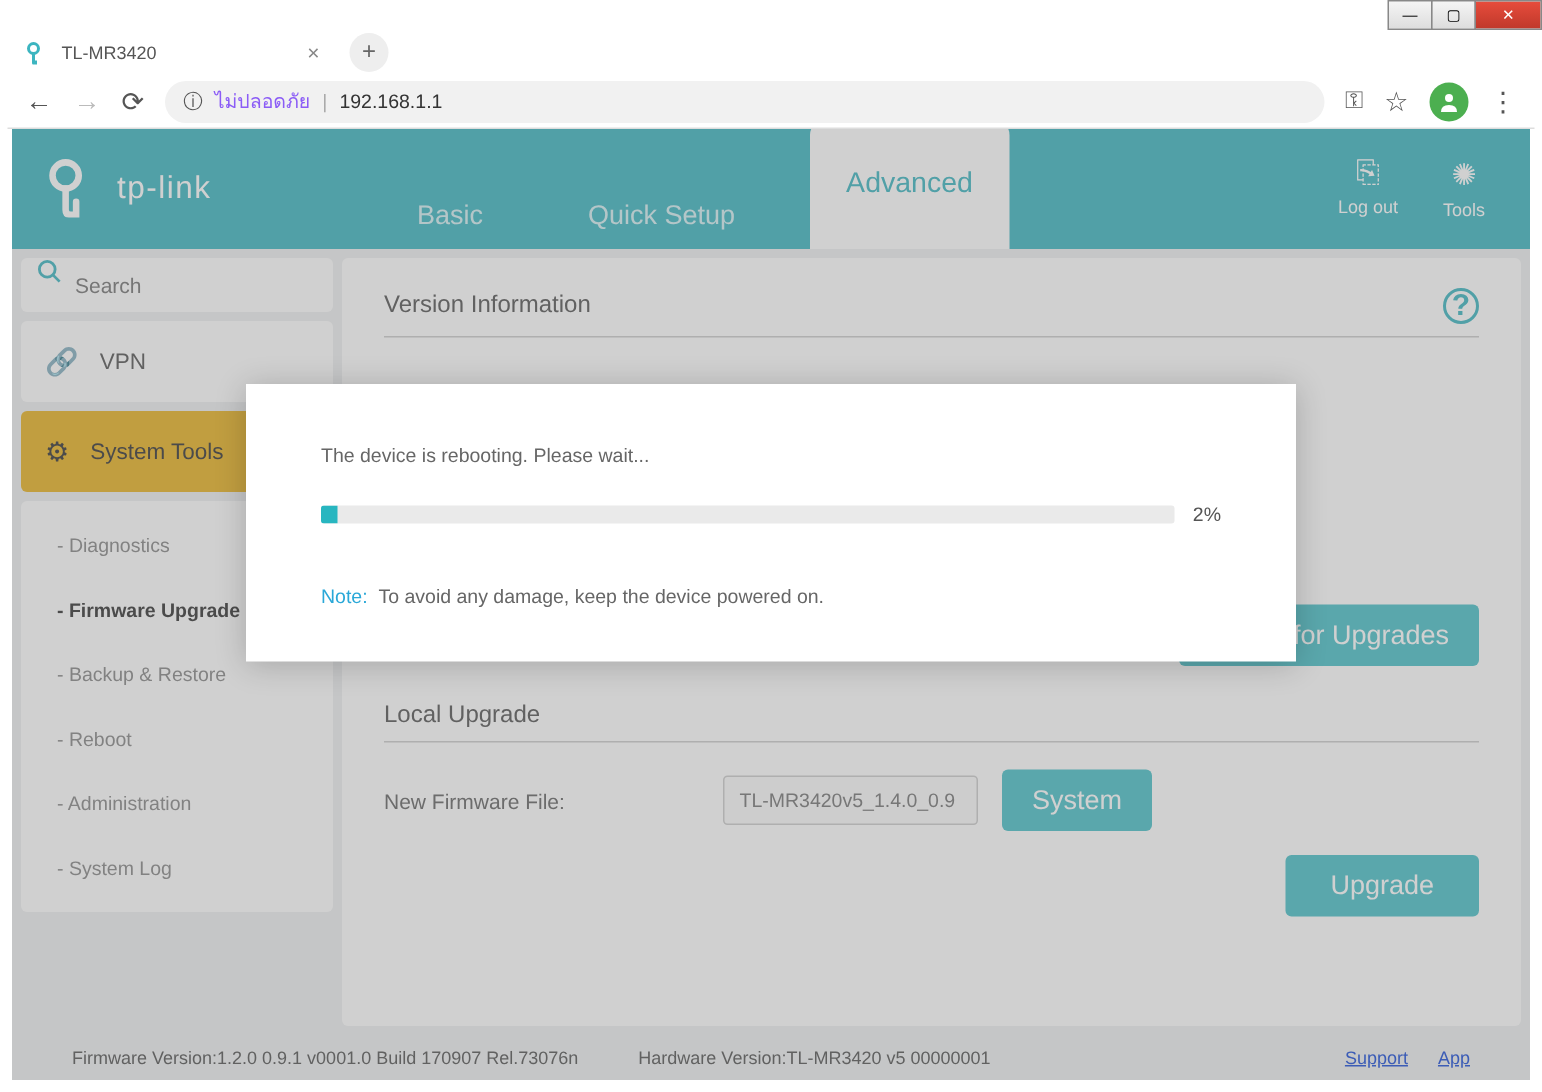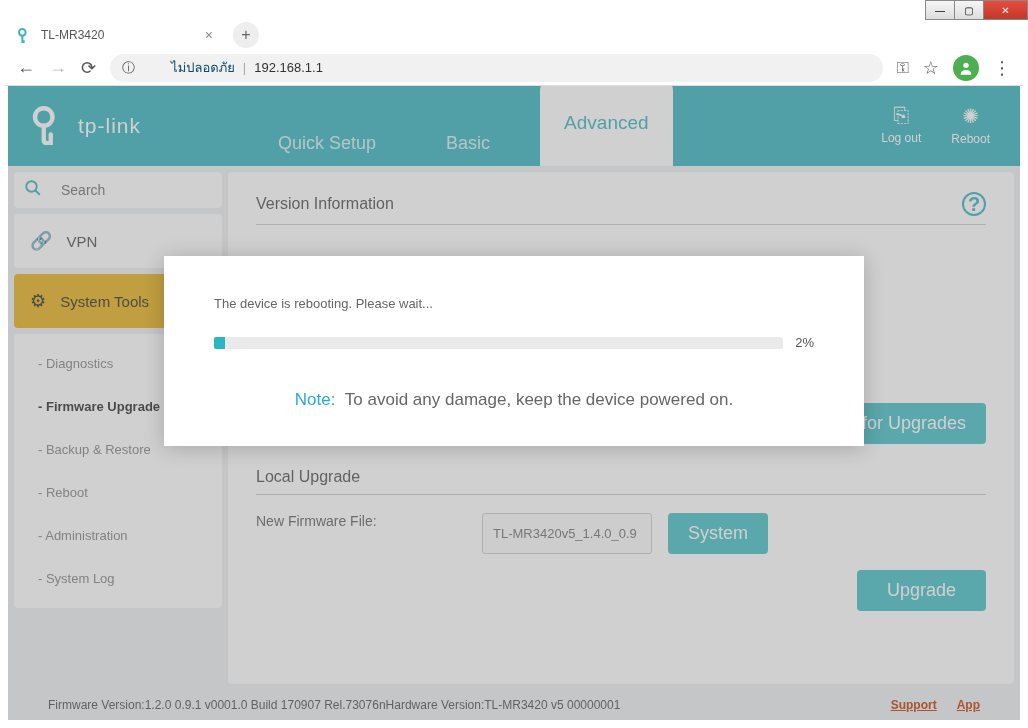"ไม่ปลอดภัย" .url-info { color: #0c4a6e -> #8b5cf6; margin-left: 28px -> none }
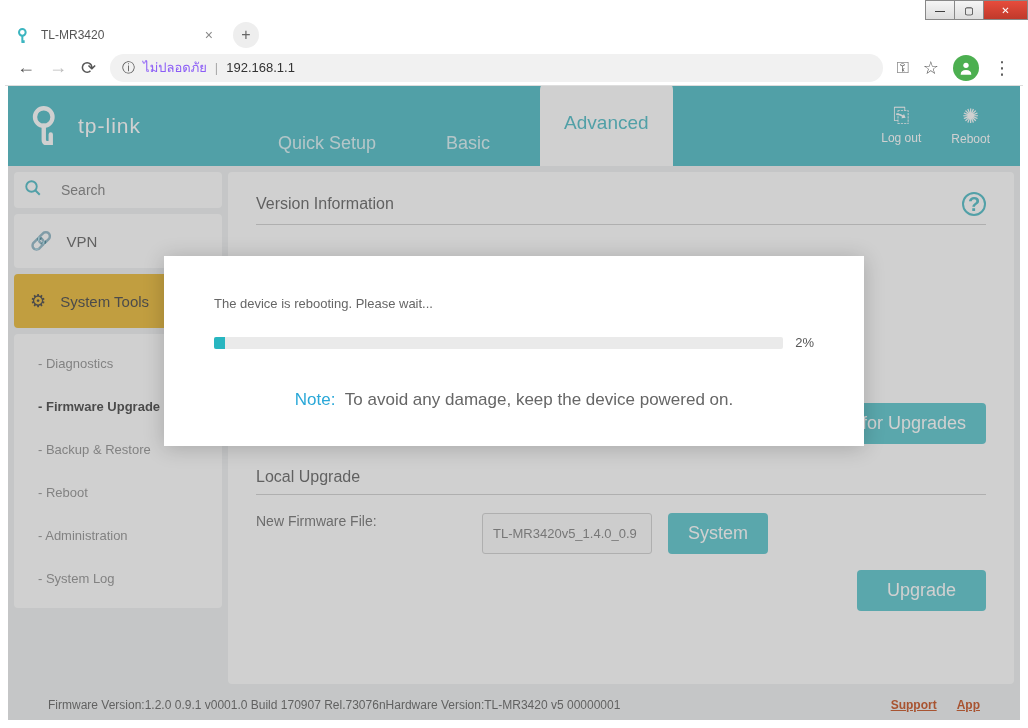"Quick Setup" div.main-tab { order: before "Basic" -> after "Basic" }
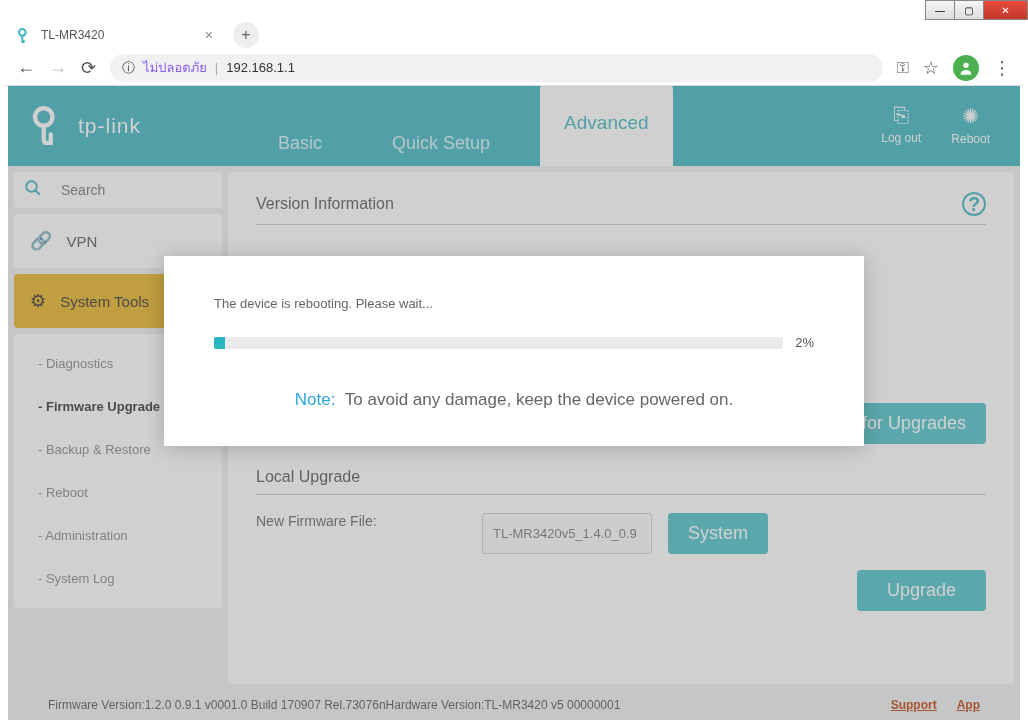"Reboot" span { text: Reboot -> Tools }
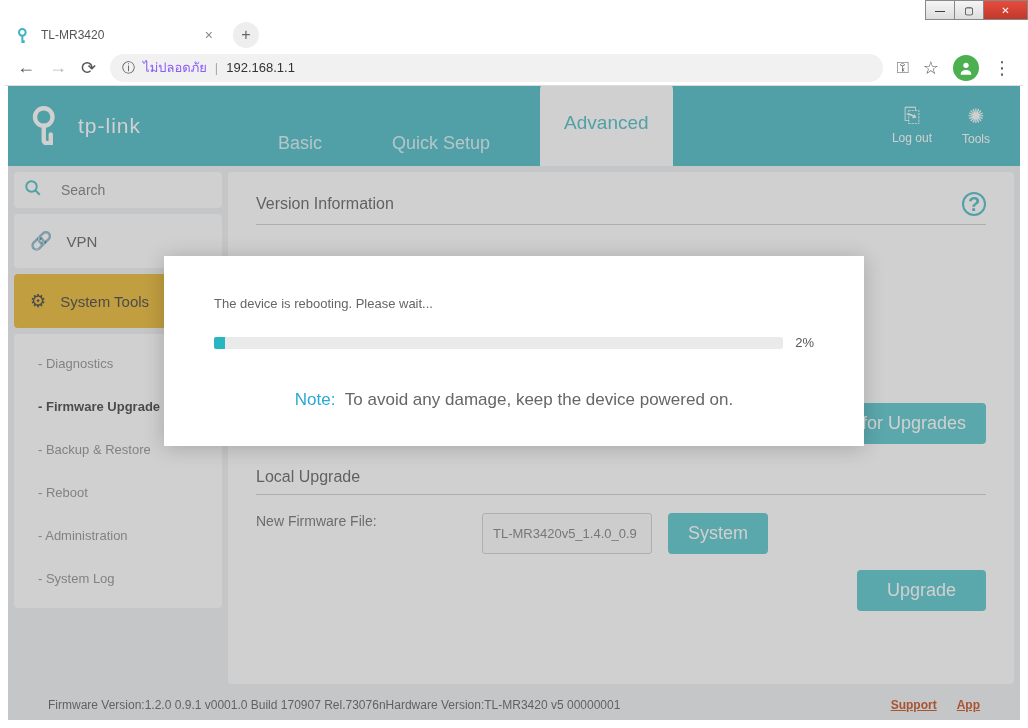"Search" .search-box { align-items: center -> none; gap: 19px -> 8px }
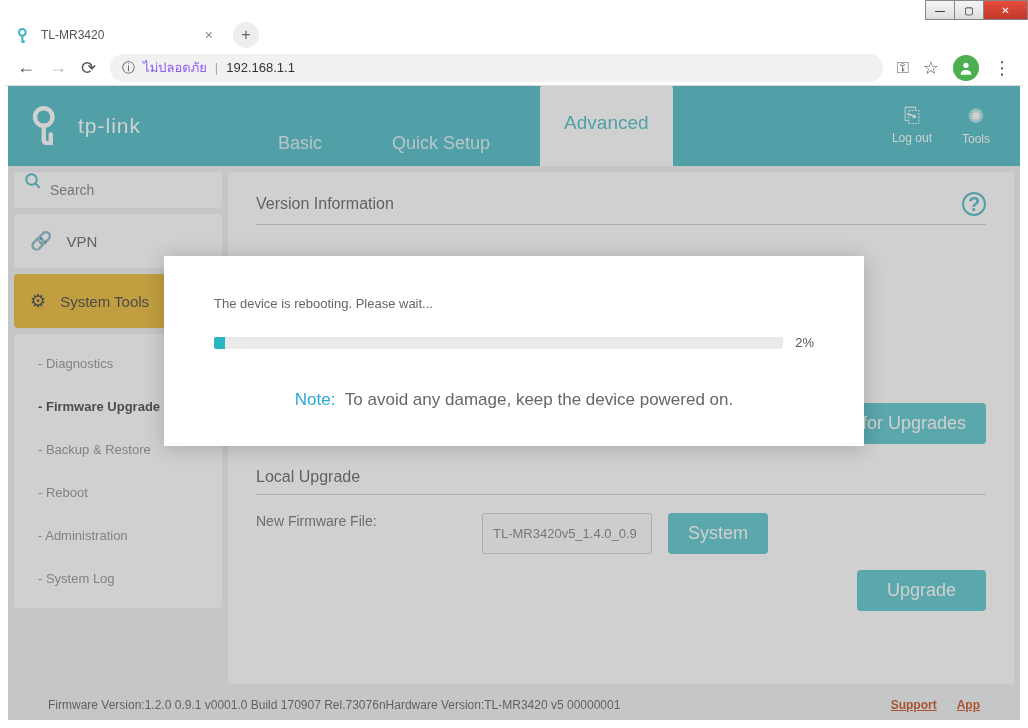"Note: To avoid any damage," .modal-note { font-size: 17px -> 13px; text-align: center -> none }
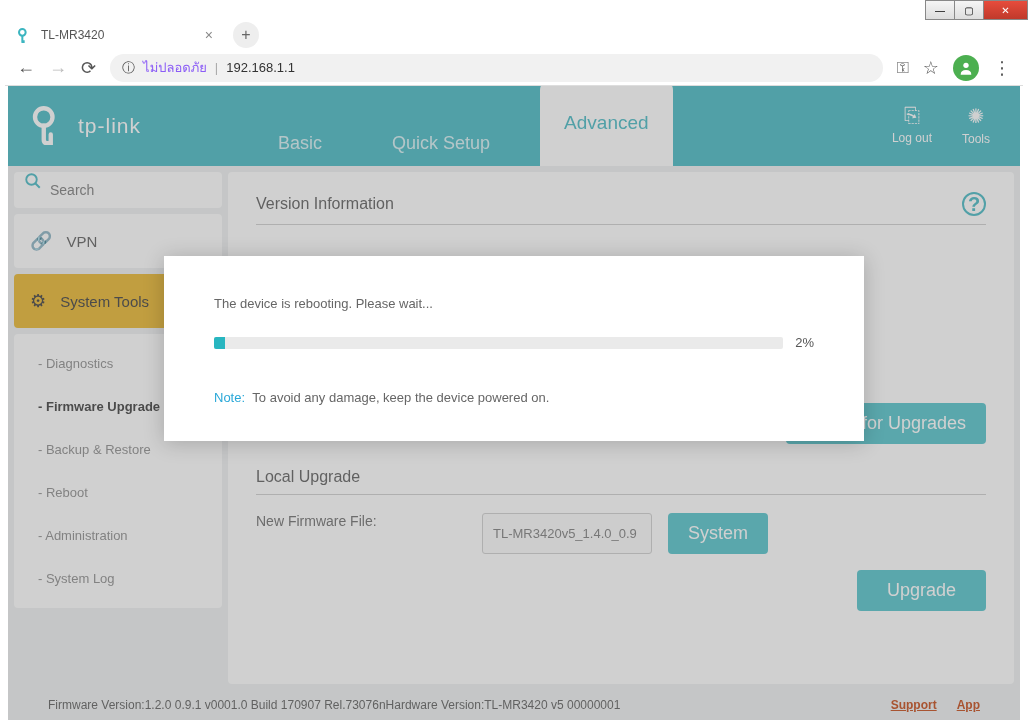"New Firmware File:" .form-row { align-items: none -> center }
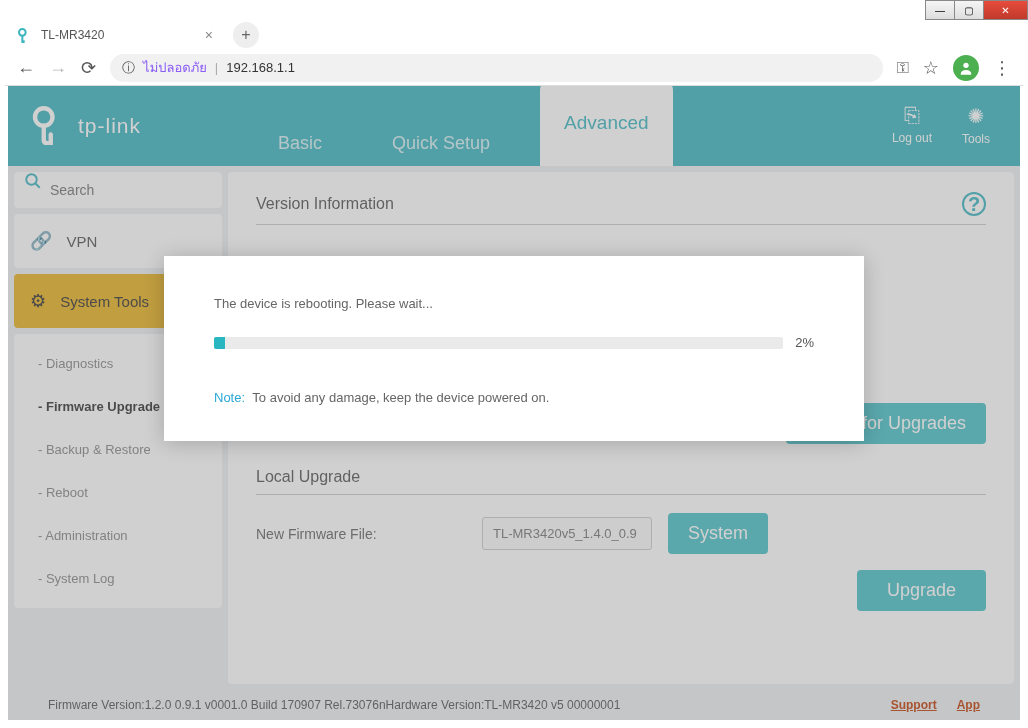"Firmware Version:1.2.0 0.9.1 v0001.0" .footer-left { gap: none -> 40px }
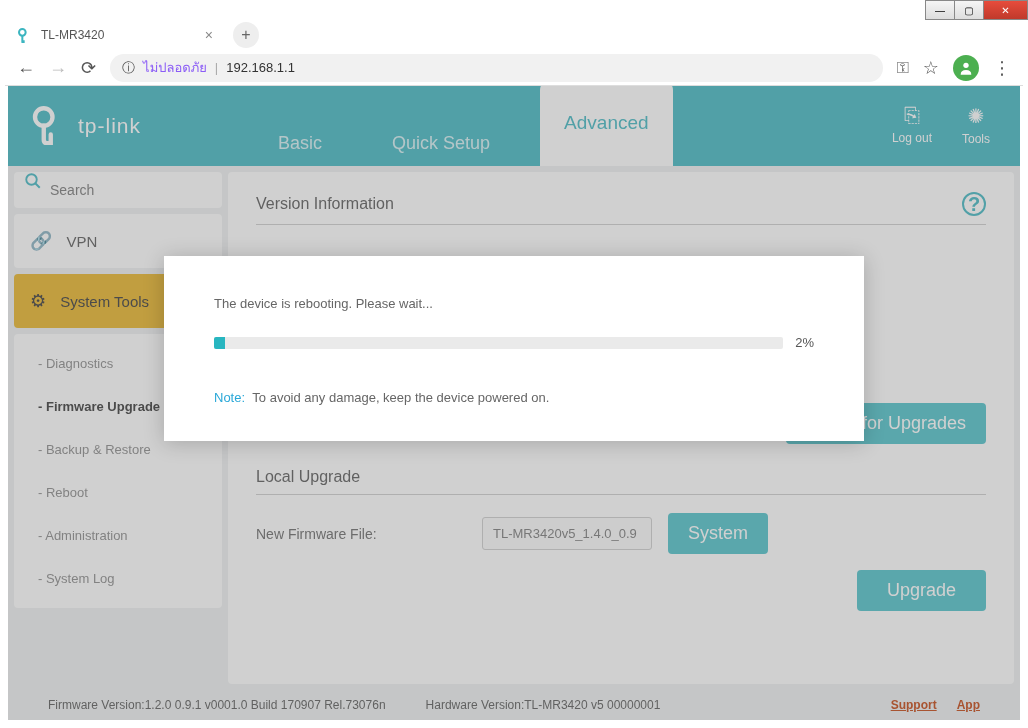"Support" .footer-right a { color: #c2410c -> #1d4ed8; font-weight: bold -> none }
